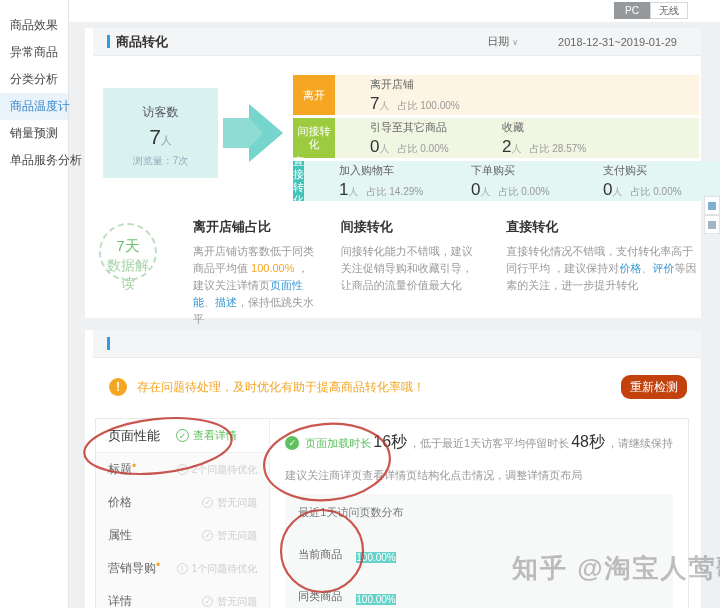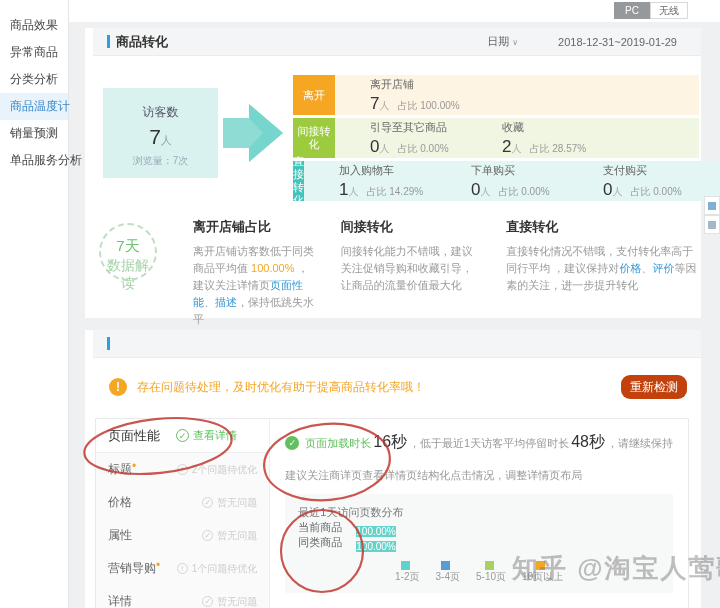"当前商品" .bar-row { align-items: center -> flex-start; margin-top: 0 -> 27px }
